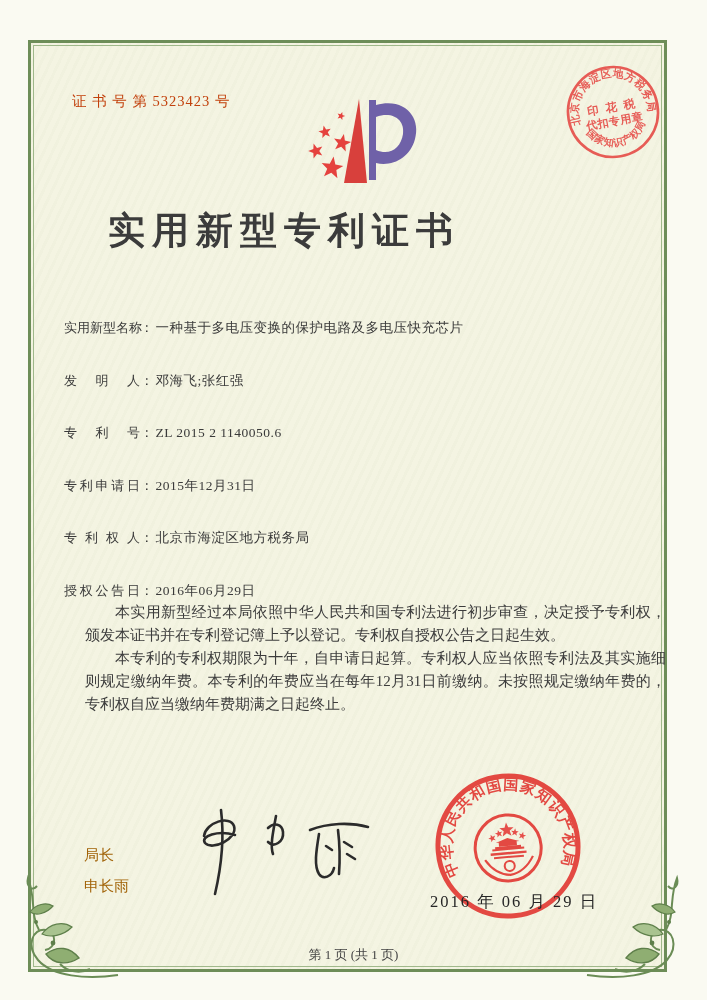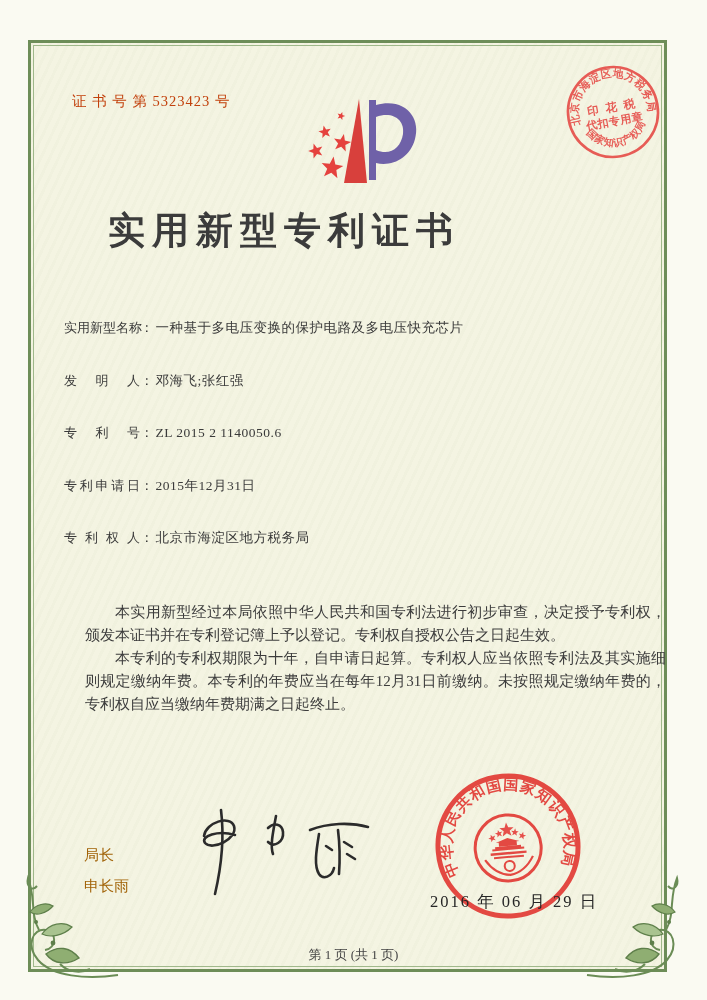"授权公告日： 2016年06月29日" div.field-row { html: none -> <div> <span>授权公告日</span><span>：</span><span>2016年06月29日</span> </div> }
